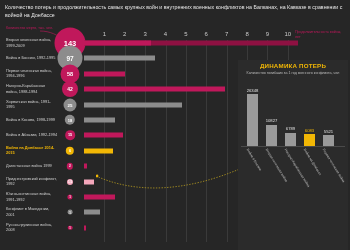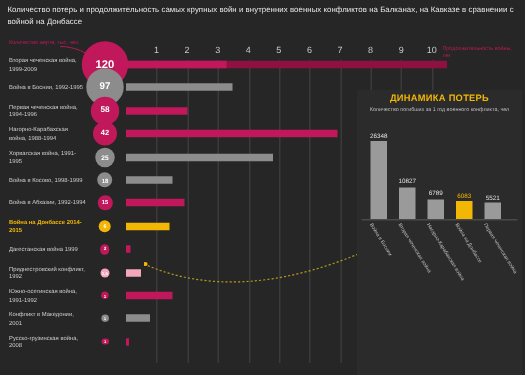"120" div.bubble { text: 120 -> 143 }
